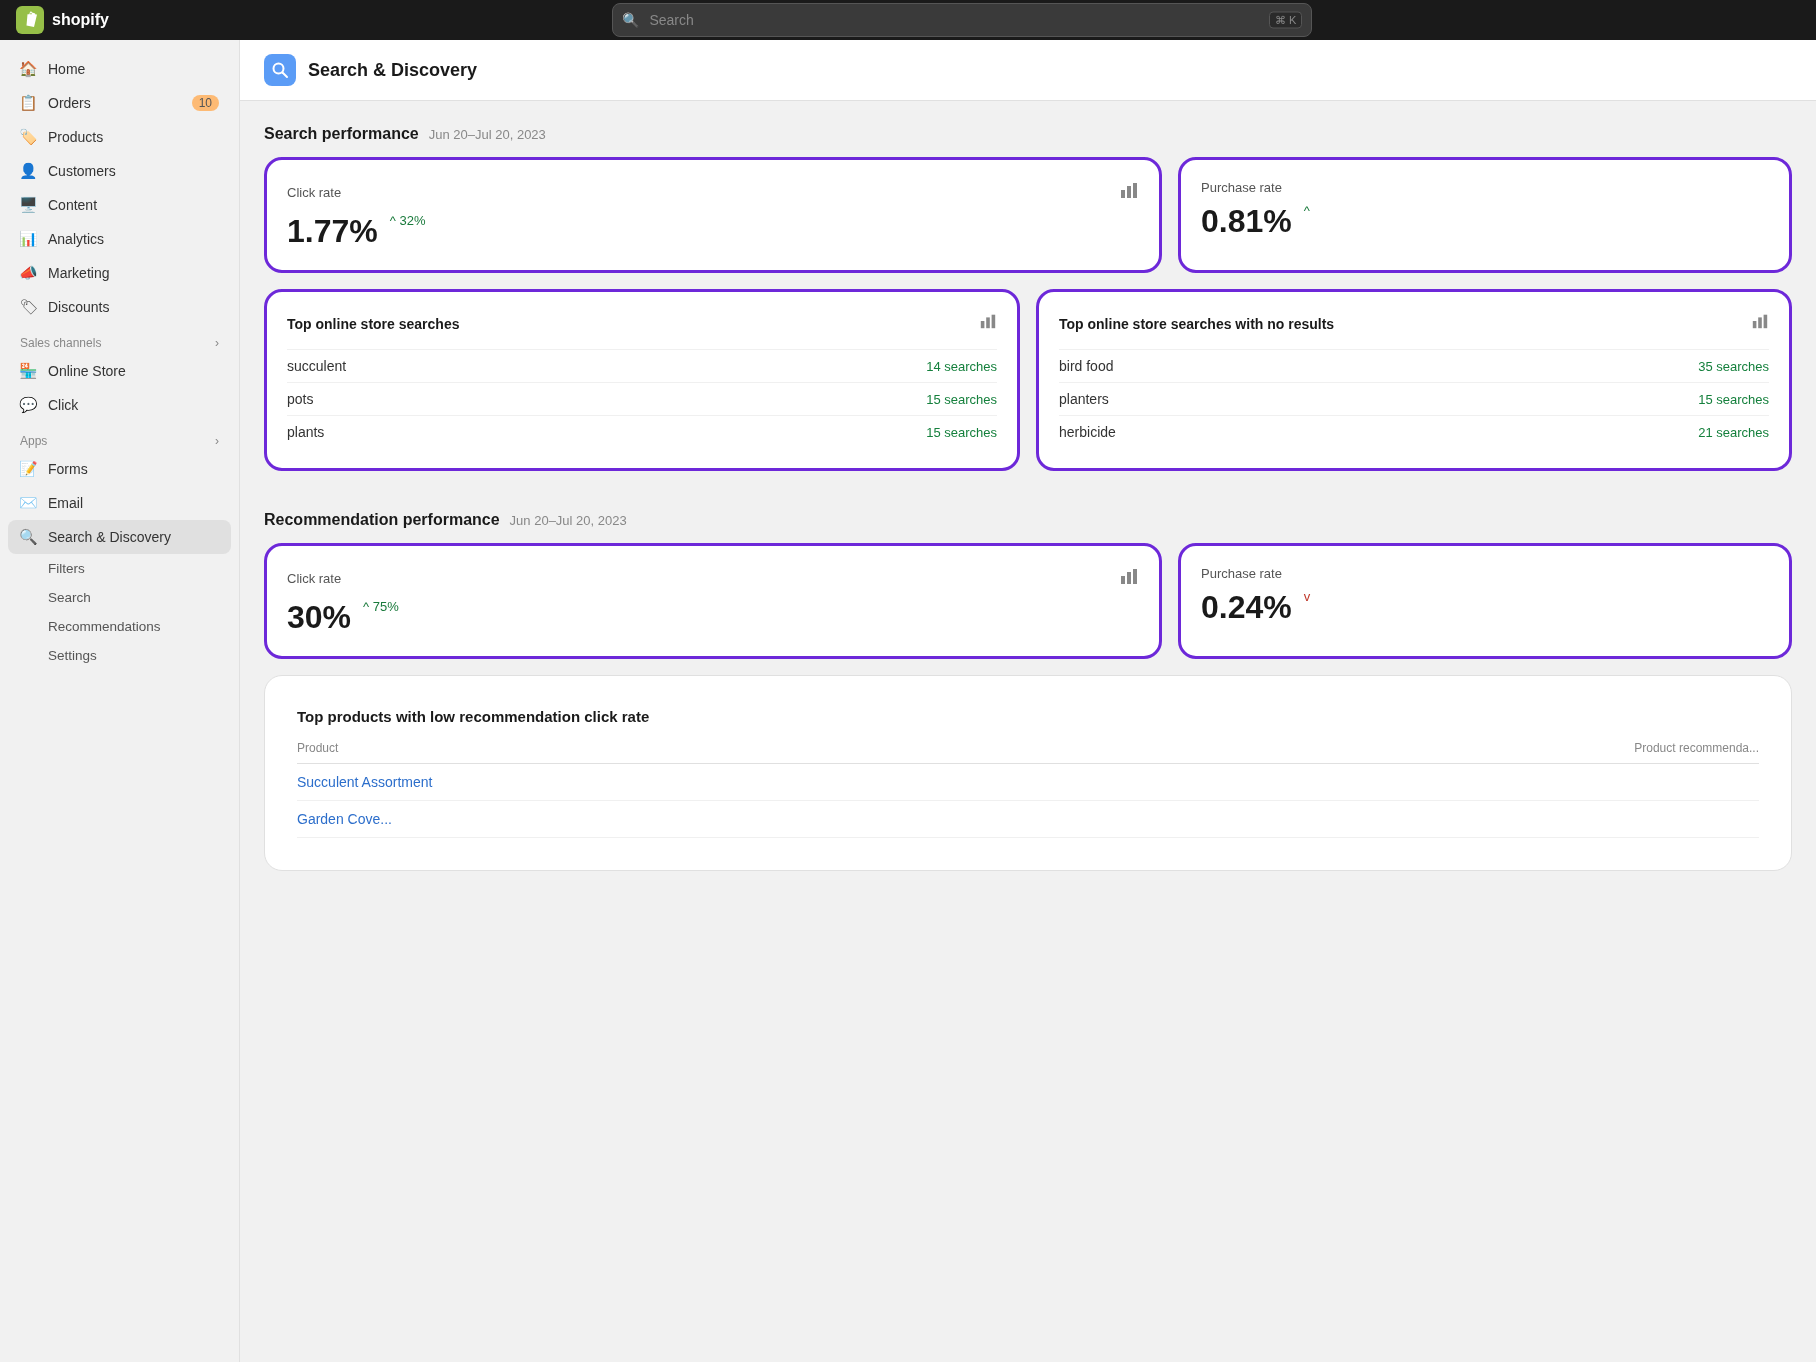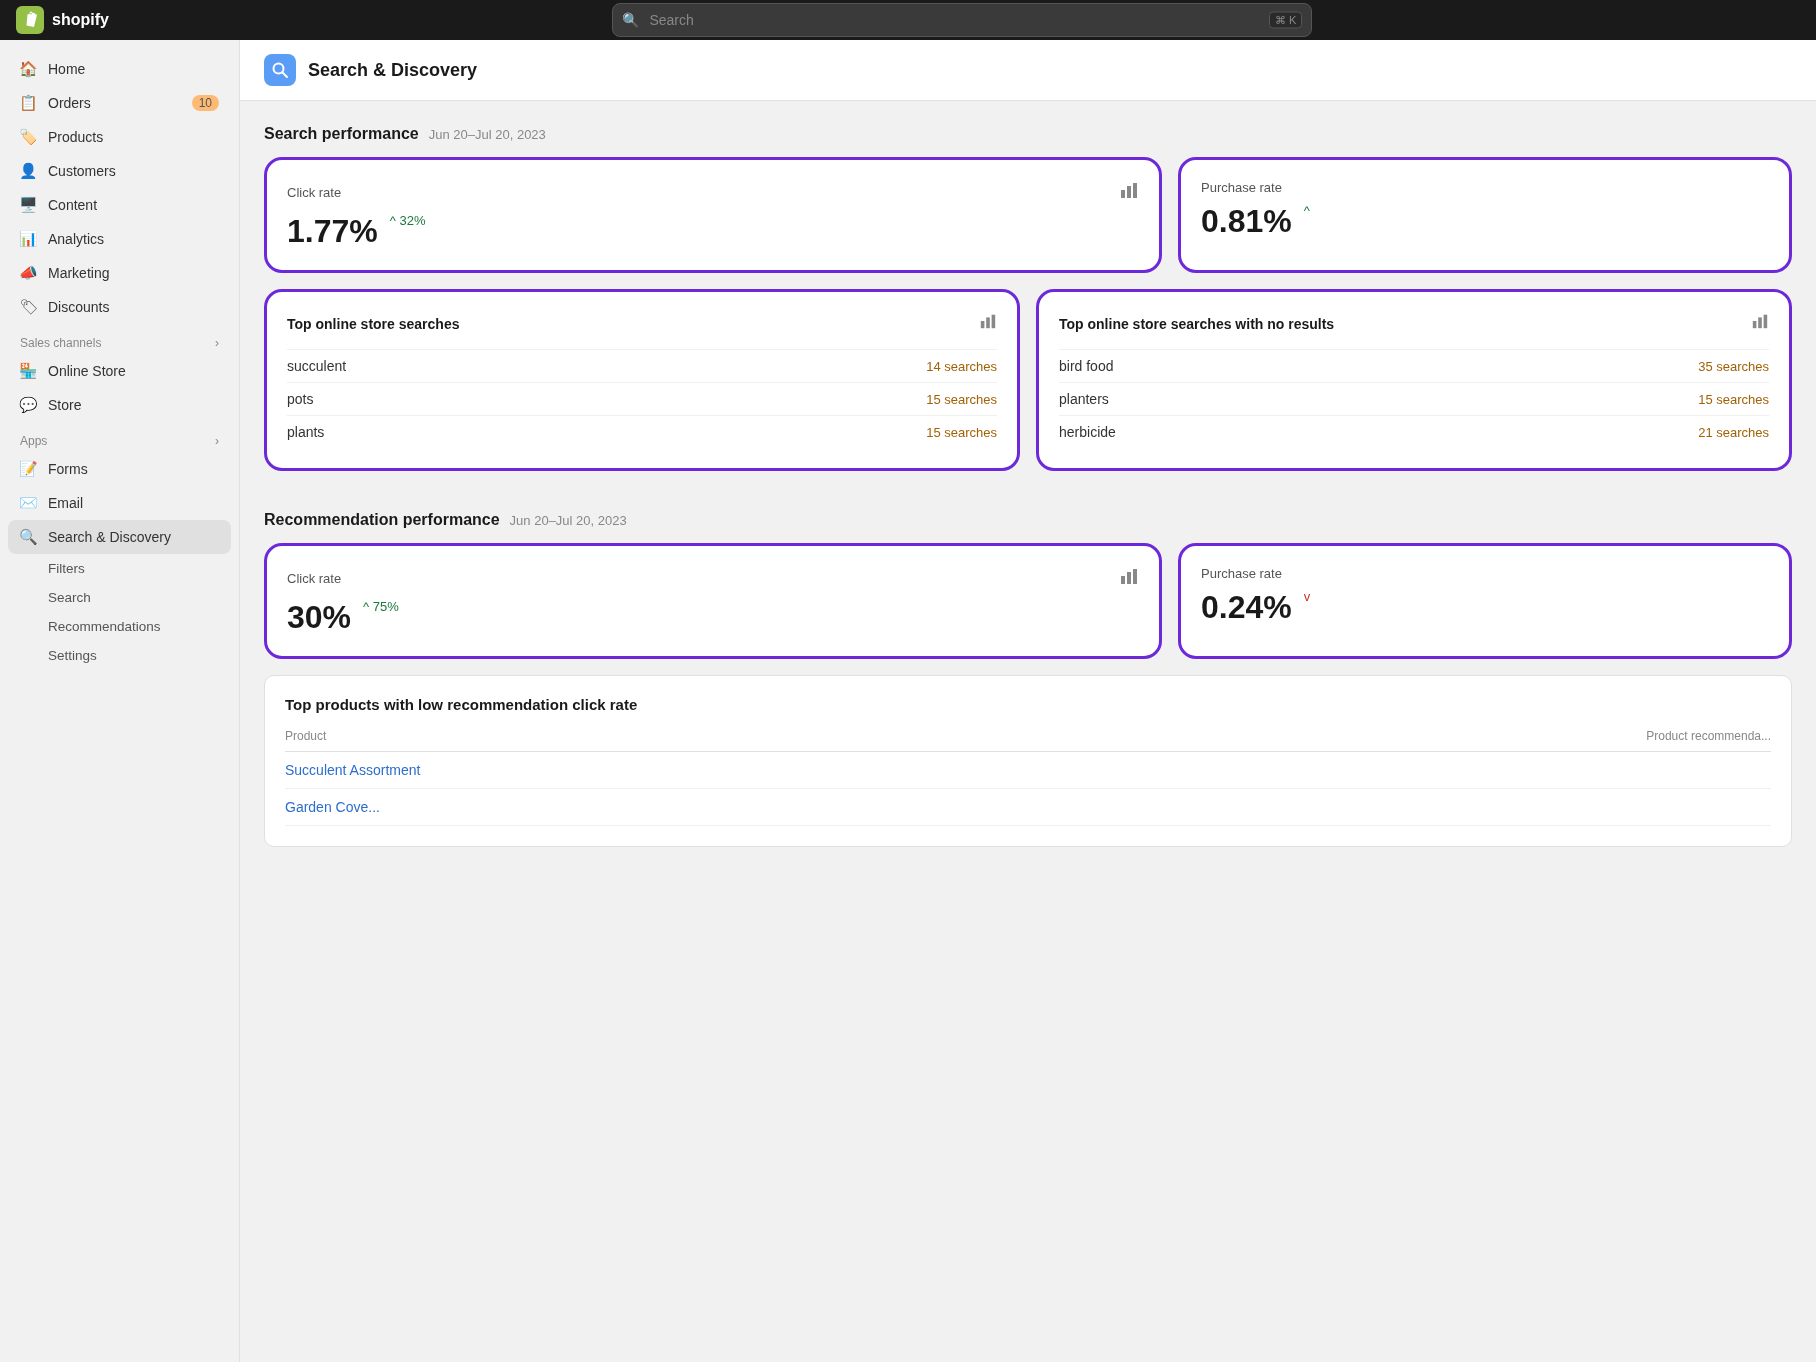"14 searches" .row-count { color: #a16207 -> #15803d }
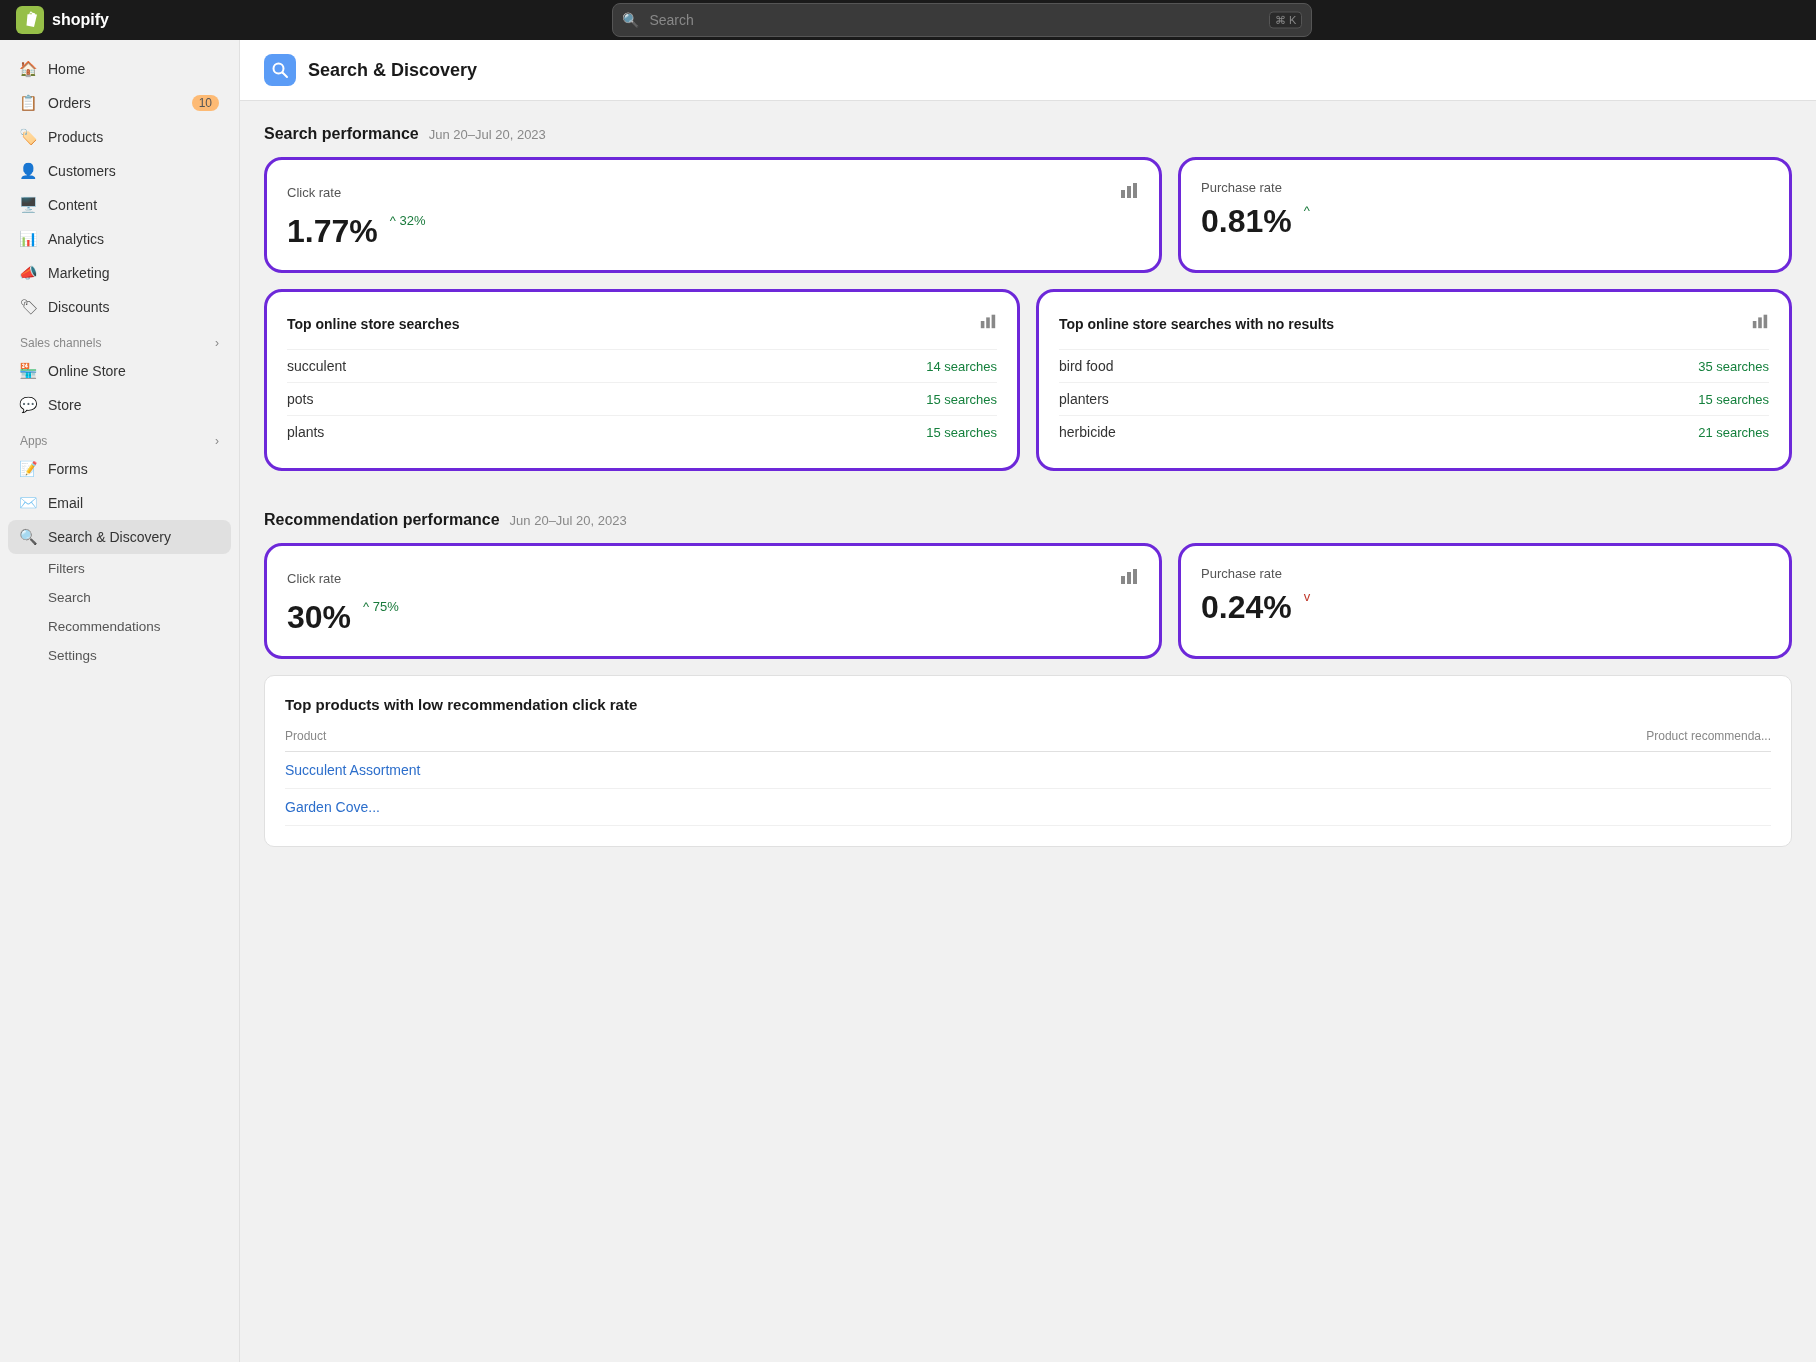"Store" span { text: Store -> Click }
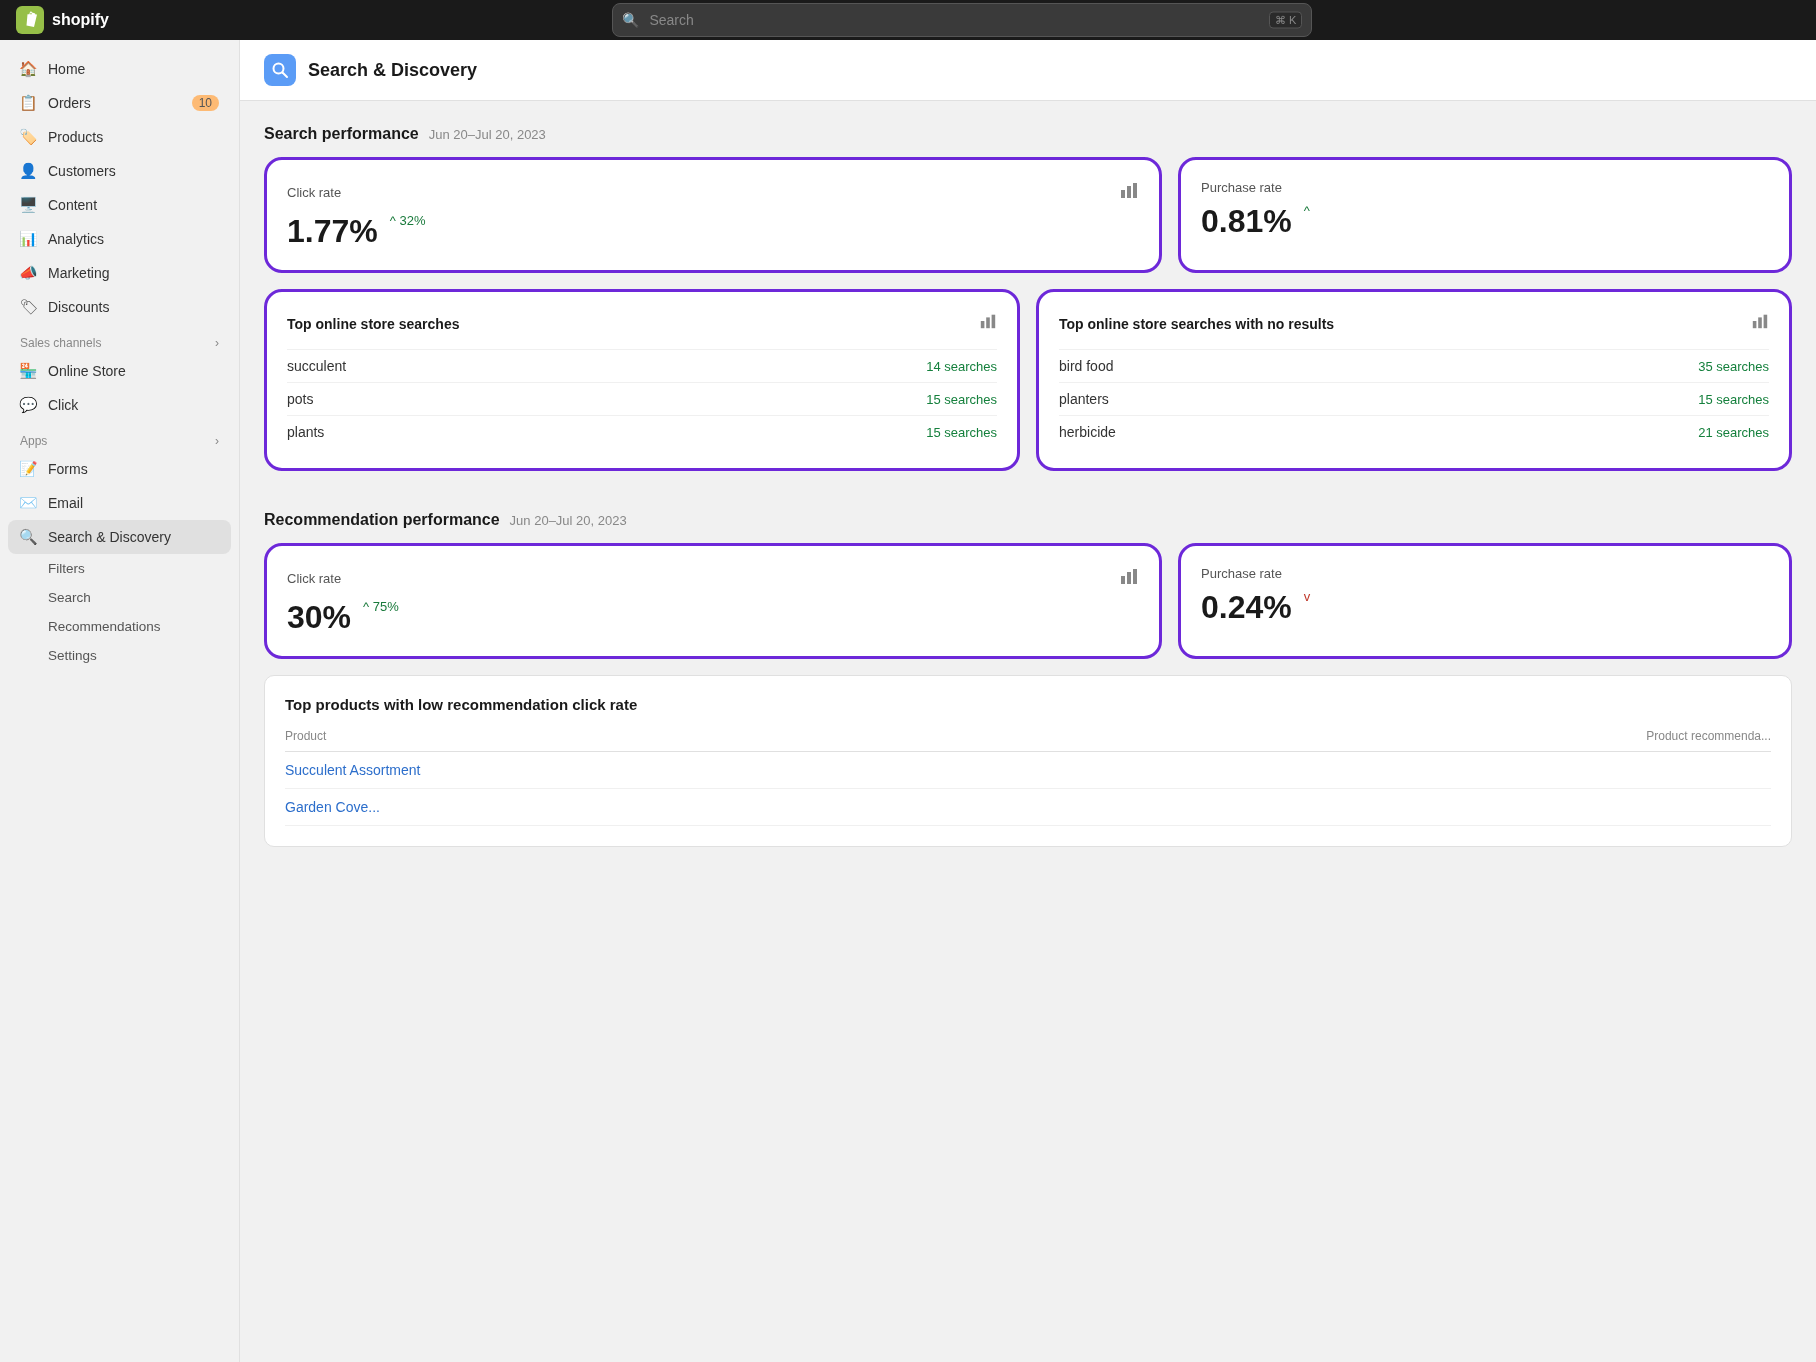"Top products with low recommendation" .bottom-card { border-radius: 10px -> 18px; padding: 20px -> 32px }
